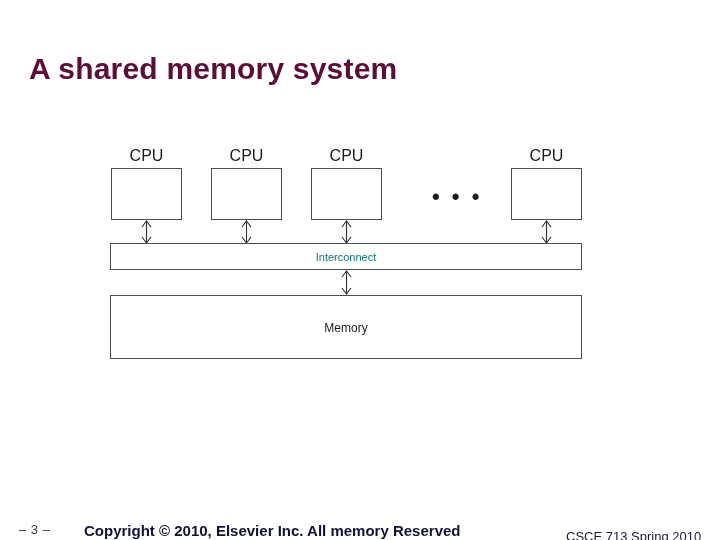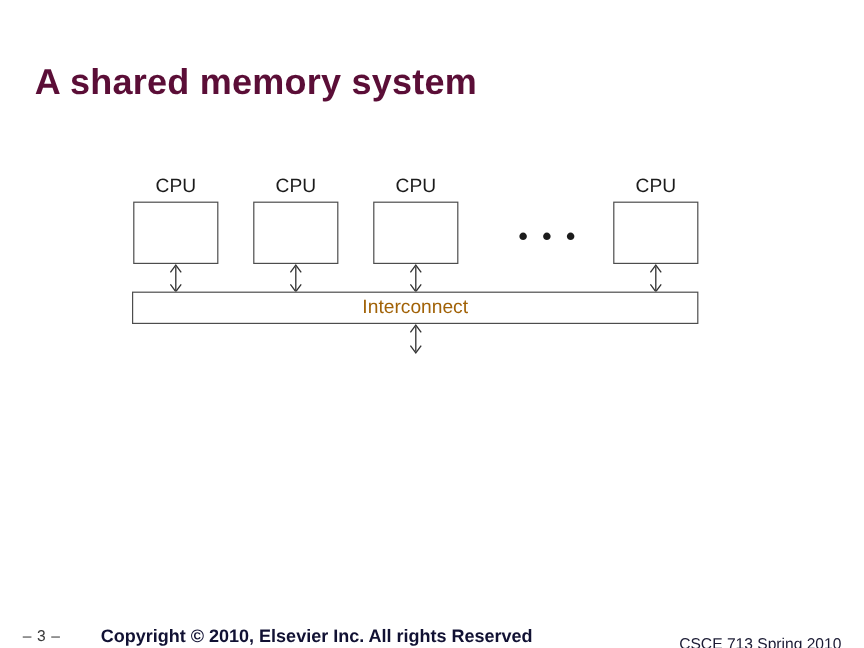"Interconnect" .bar-label { color: #a16207 -> #0f766e; font-size: 16px -> 11px }
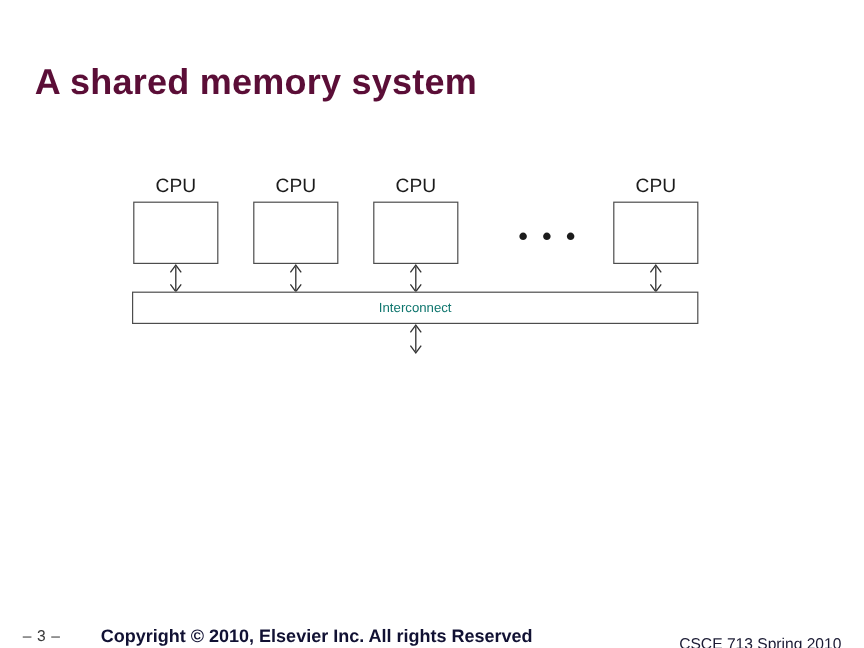"Memory" div.mem-box { html: none -> <div> <div>Memory</div> </div> }
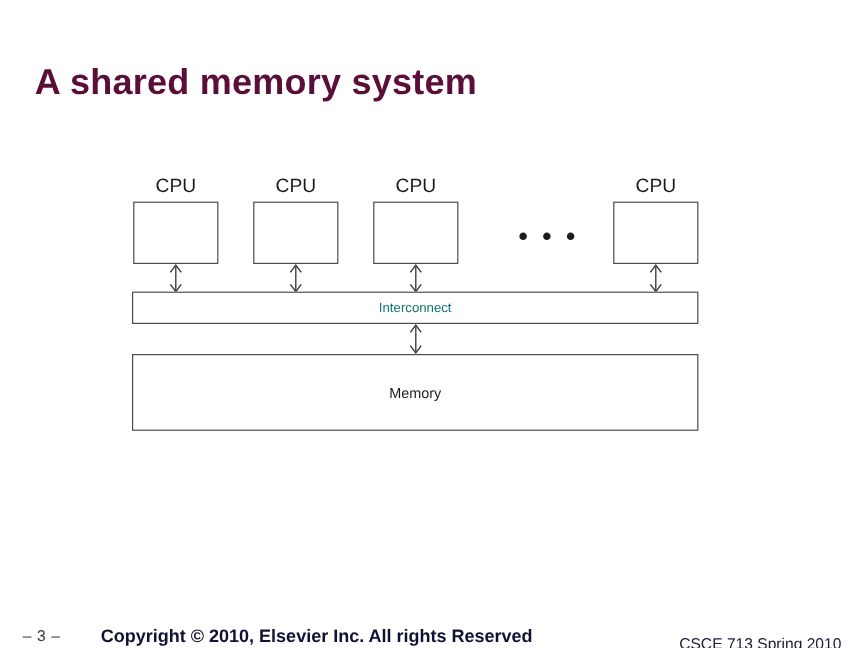"Copyright © 2010, Elsevier Inc." div { text: rights -> memory }
